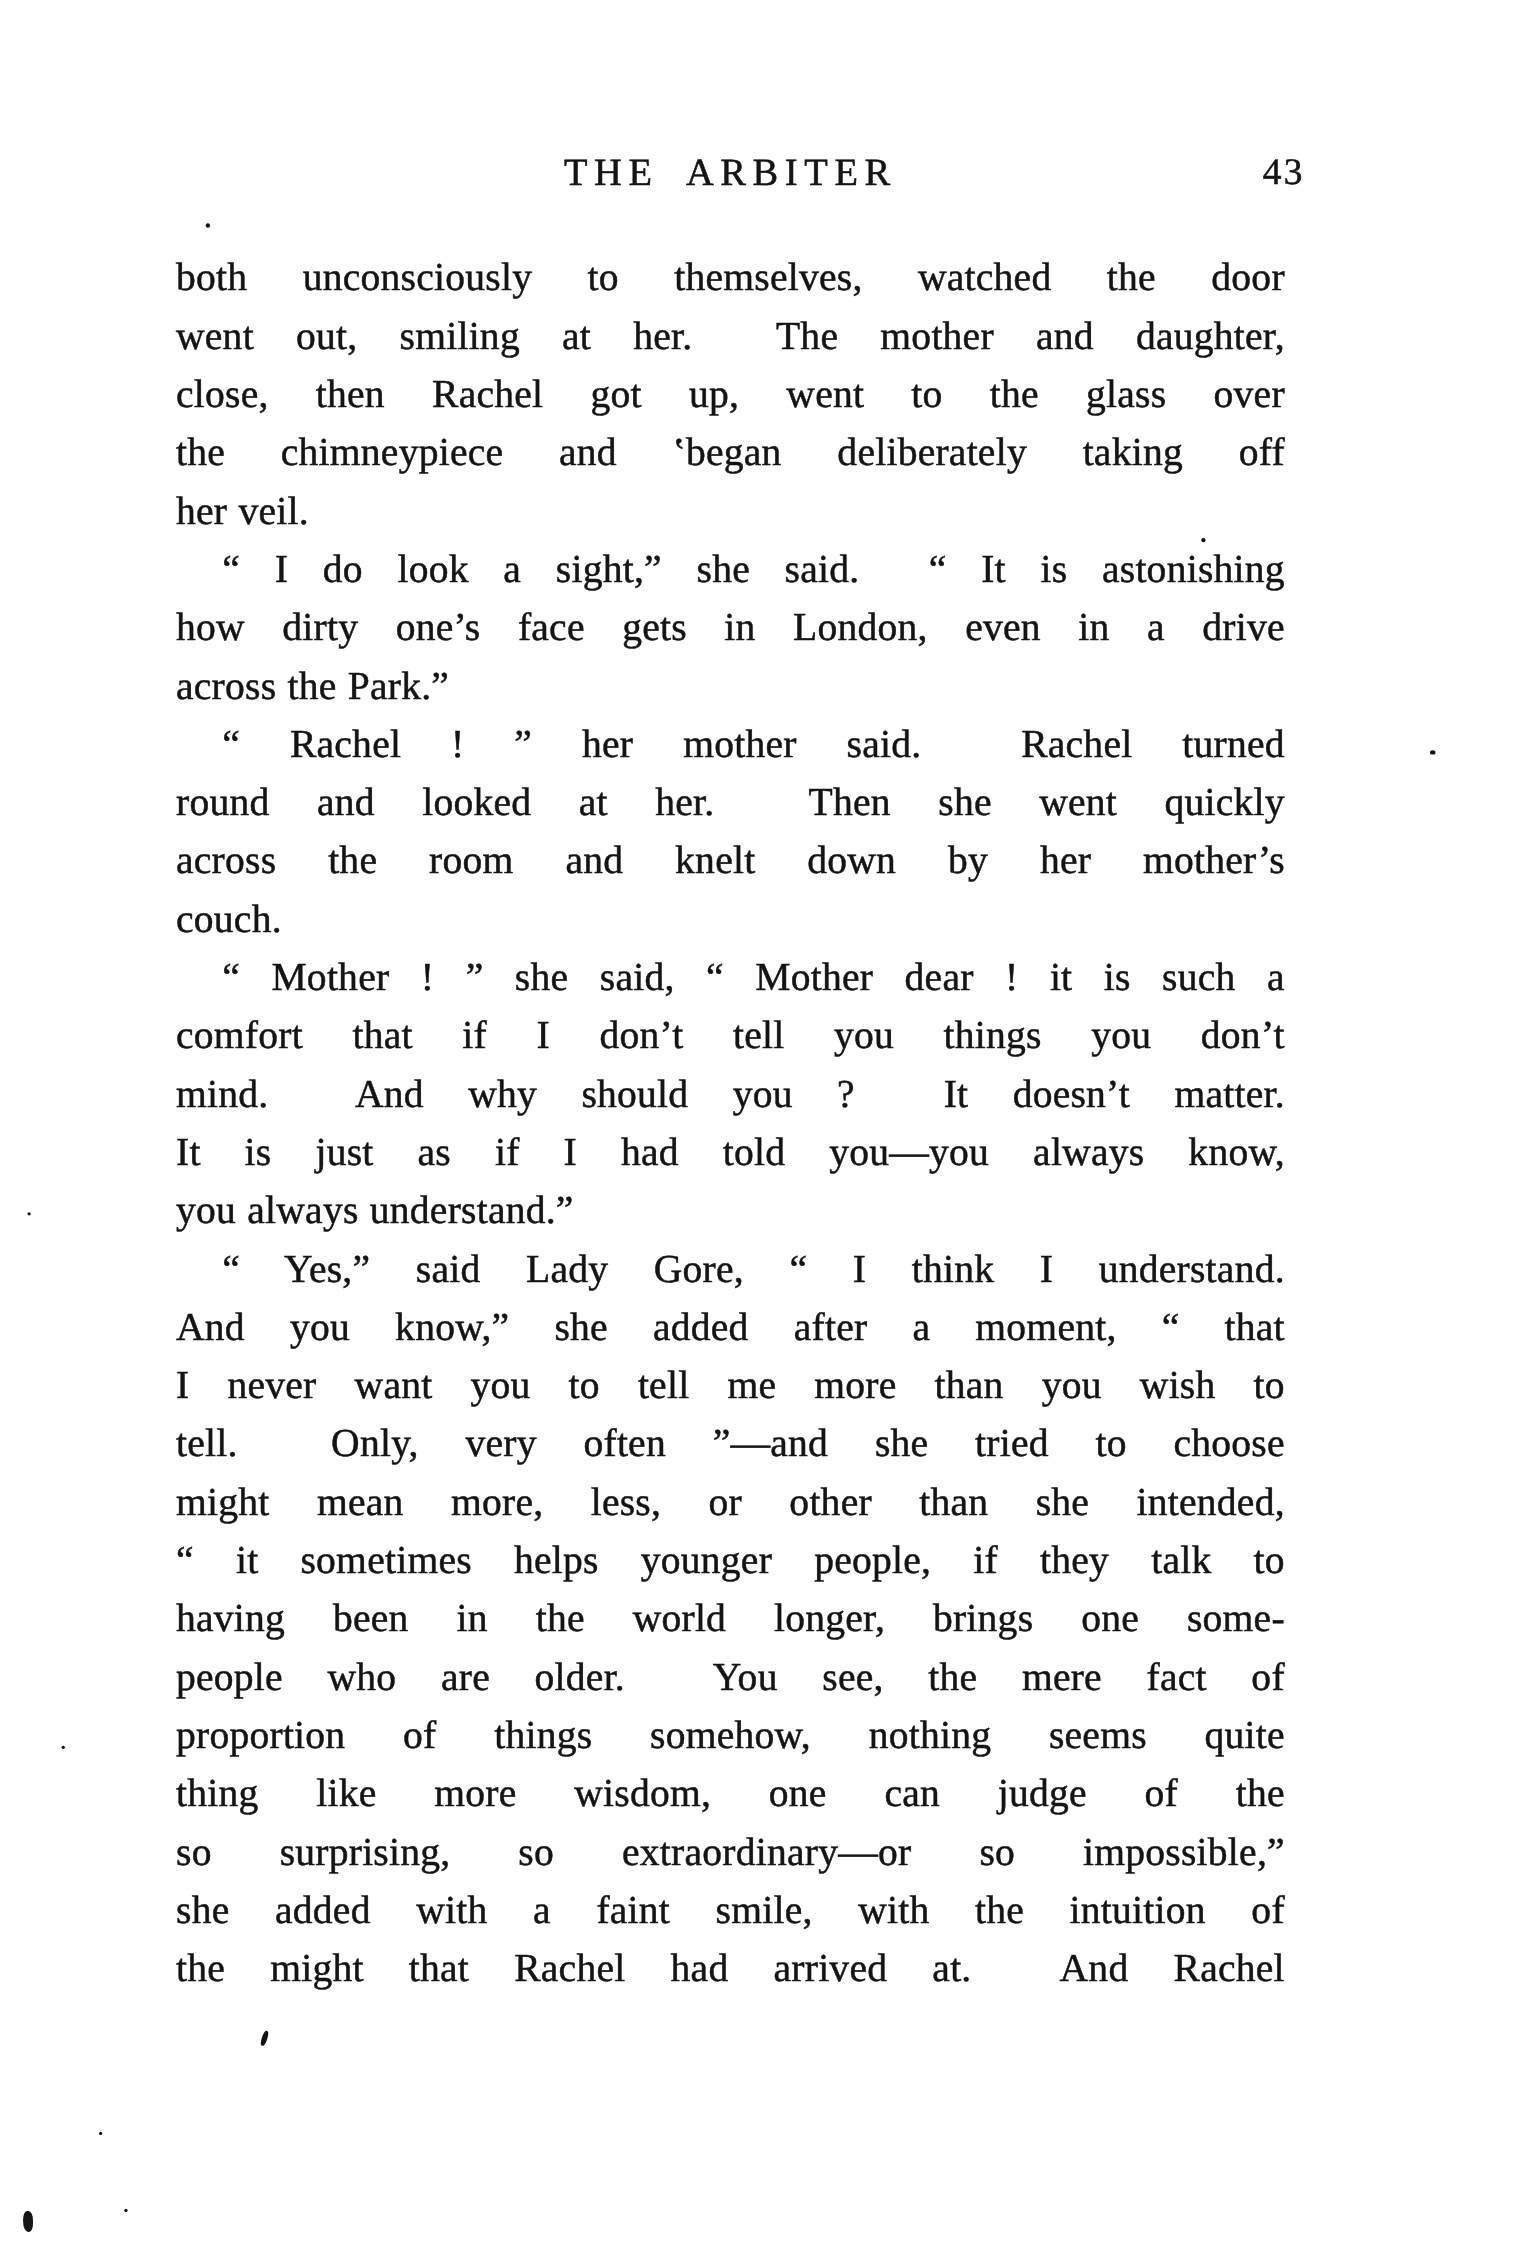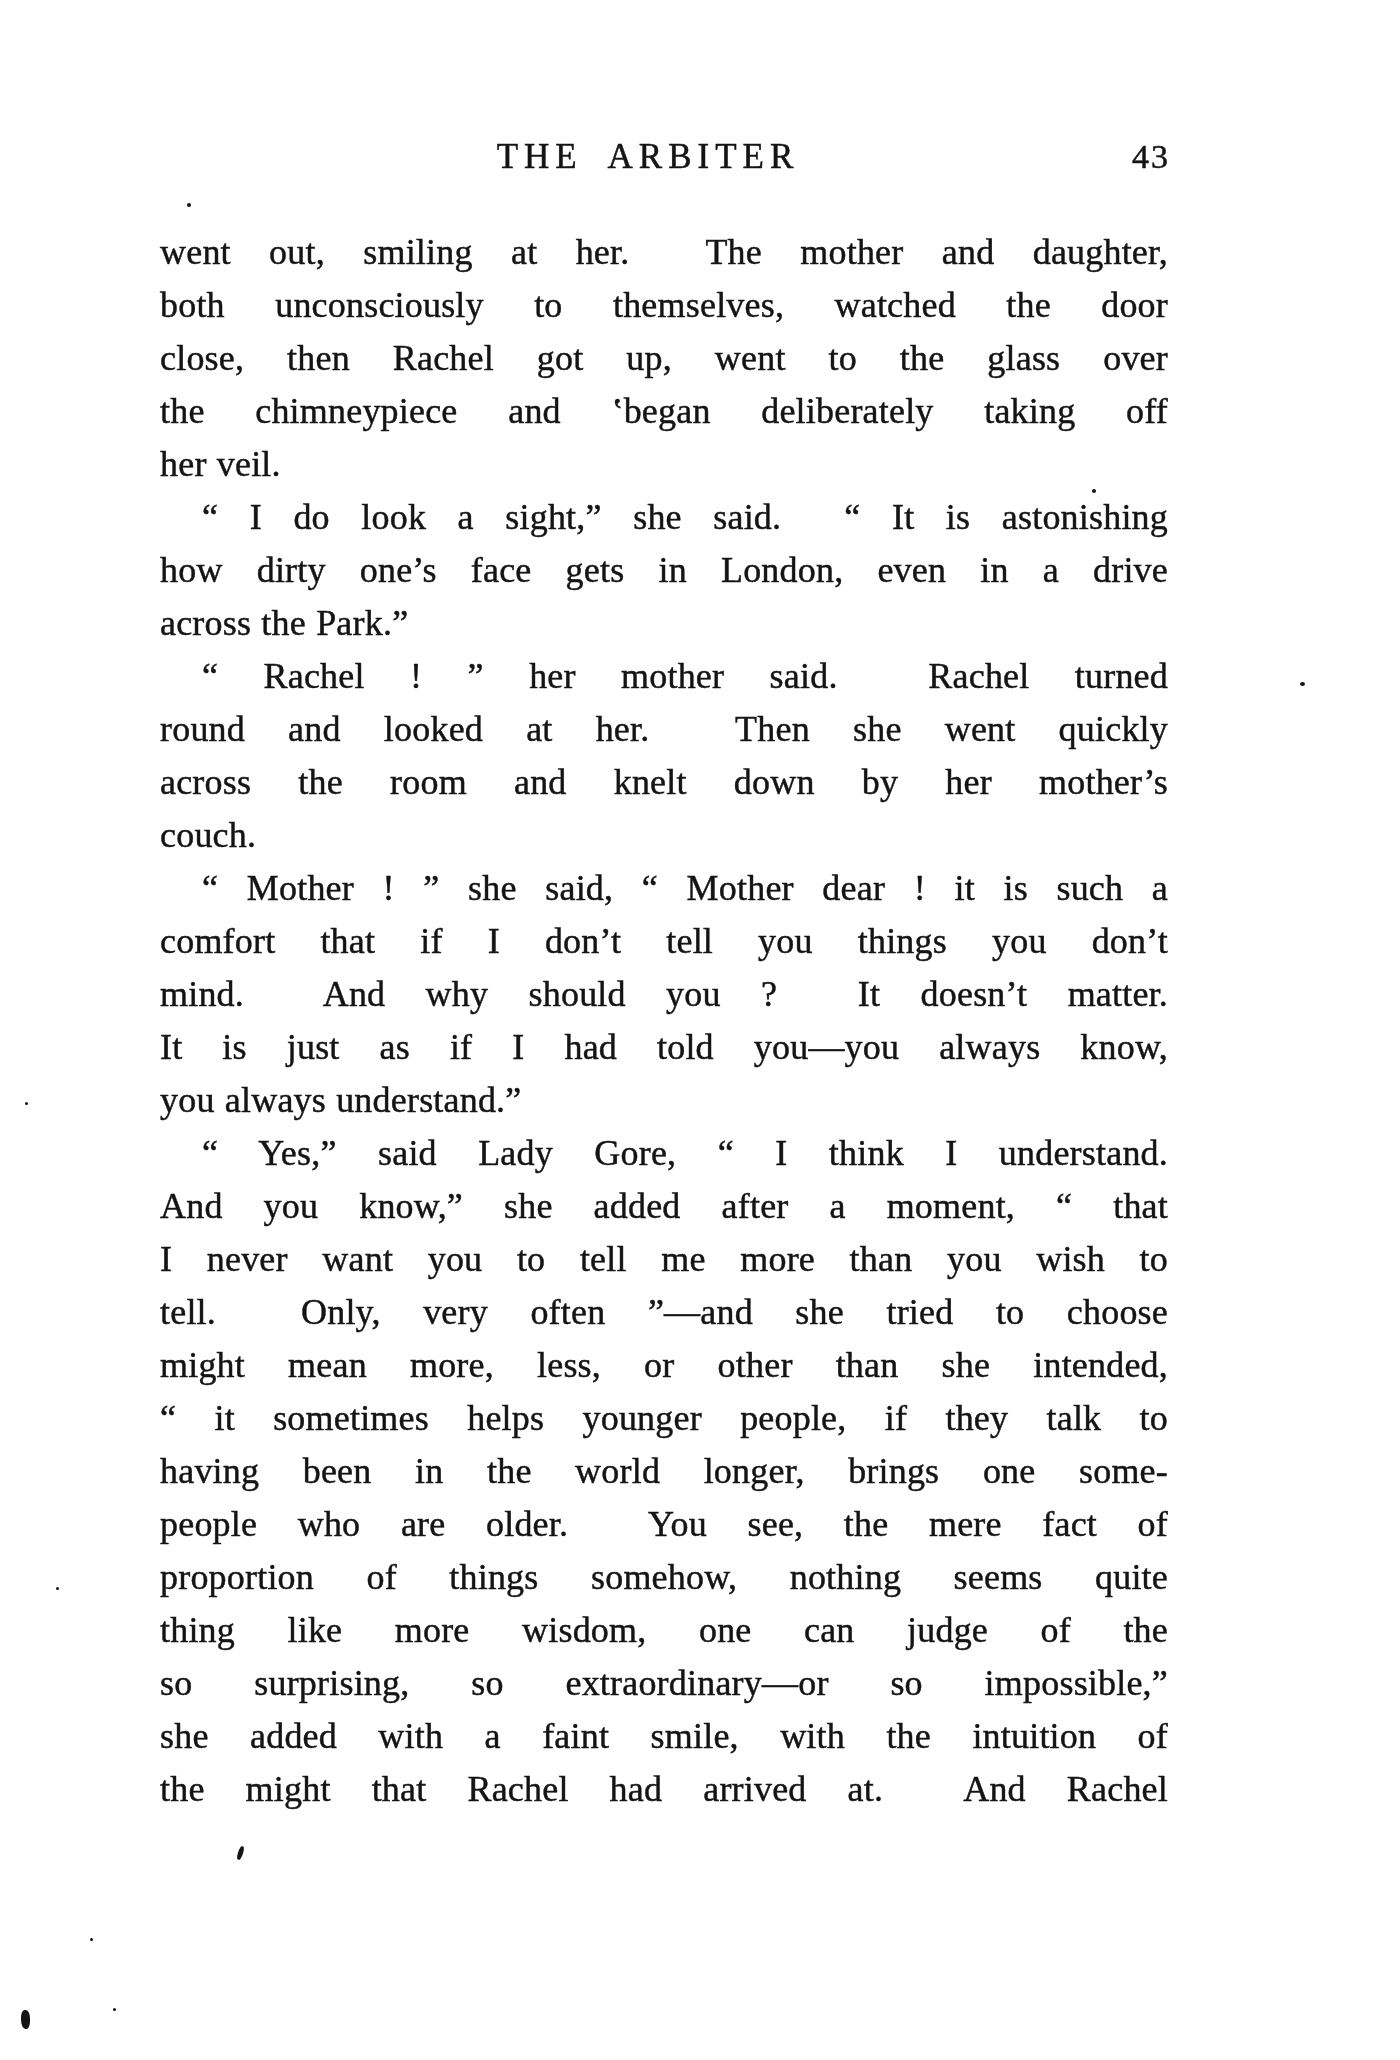"THE ARBITER" .page-header { left: 144px -> 160px }
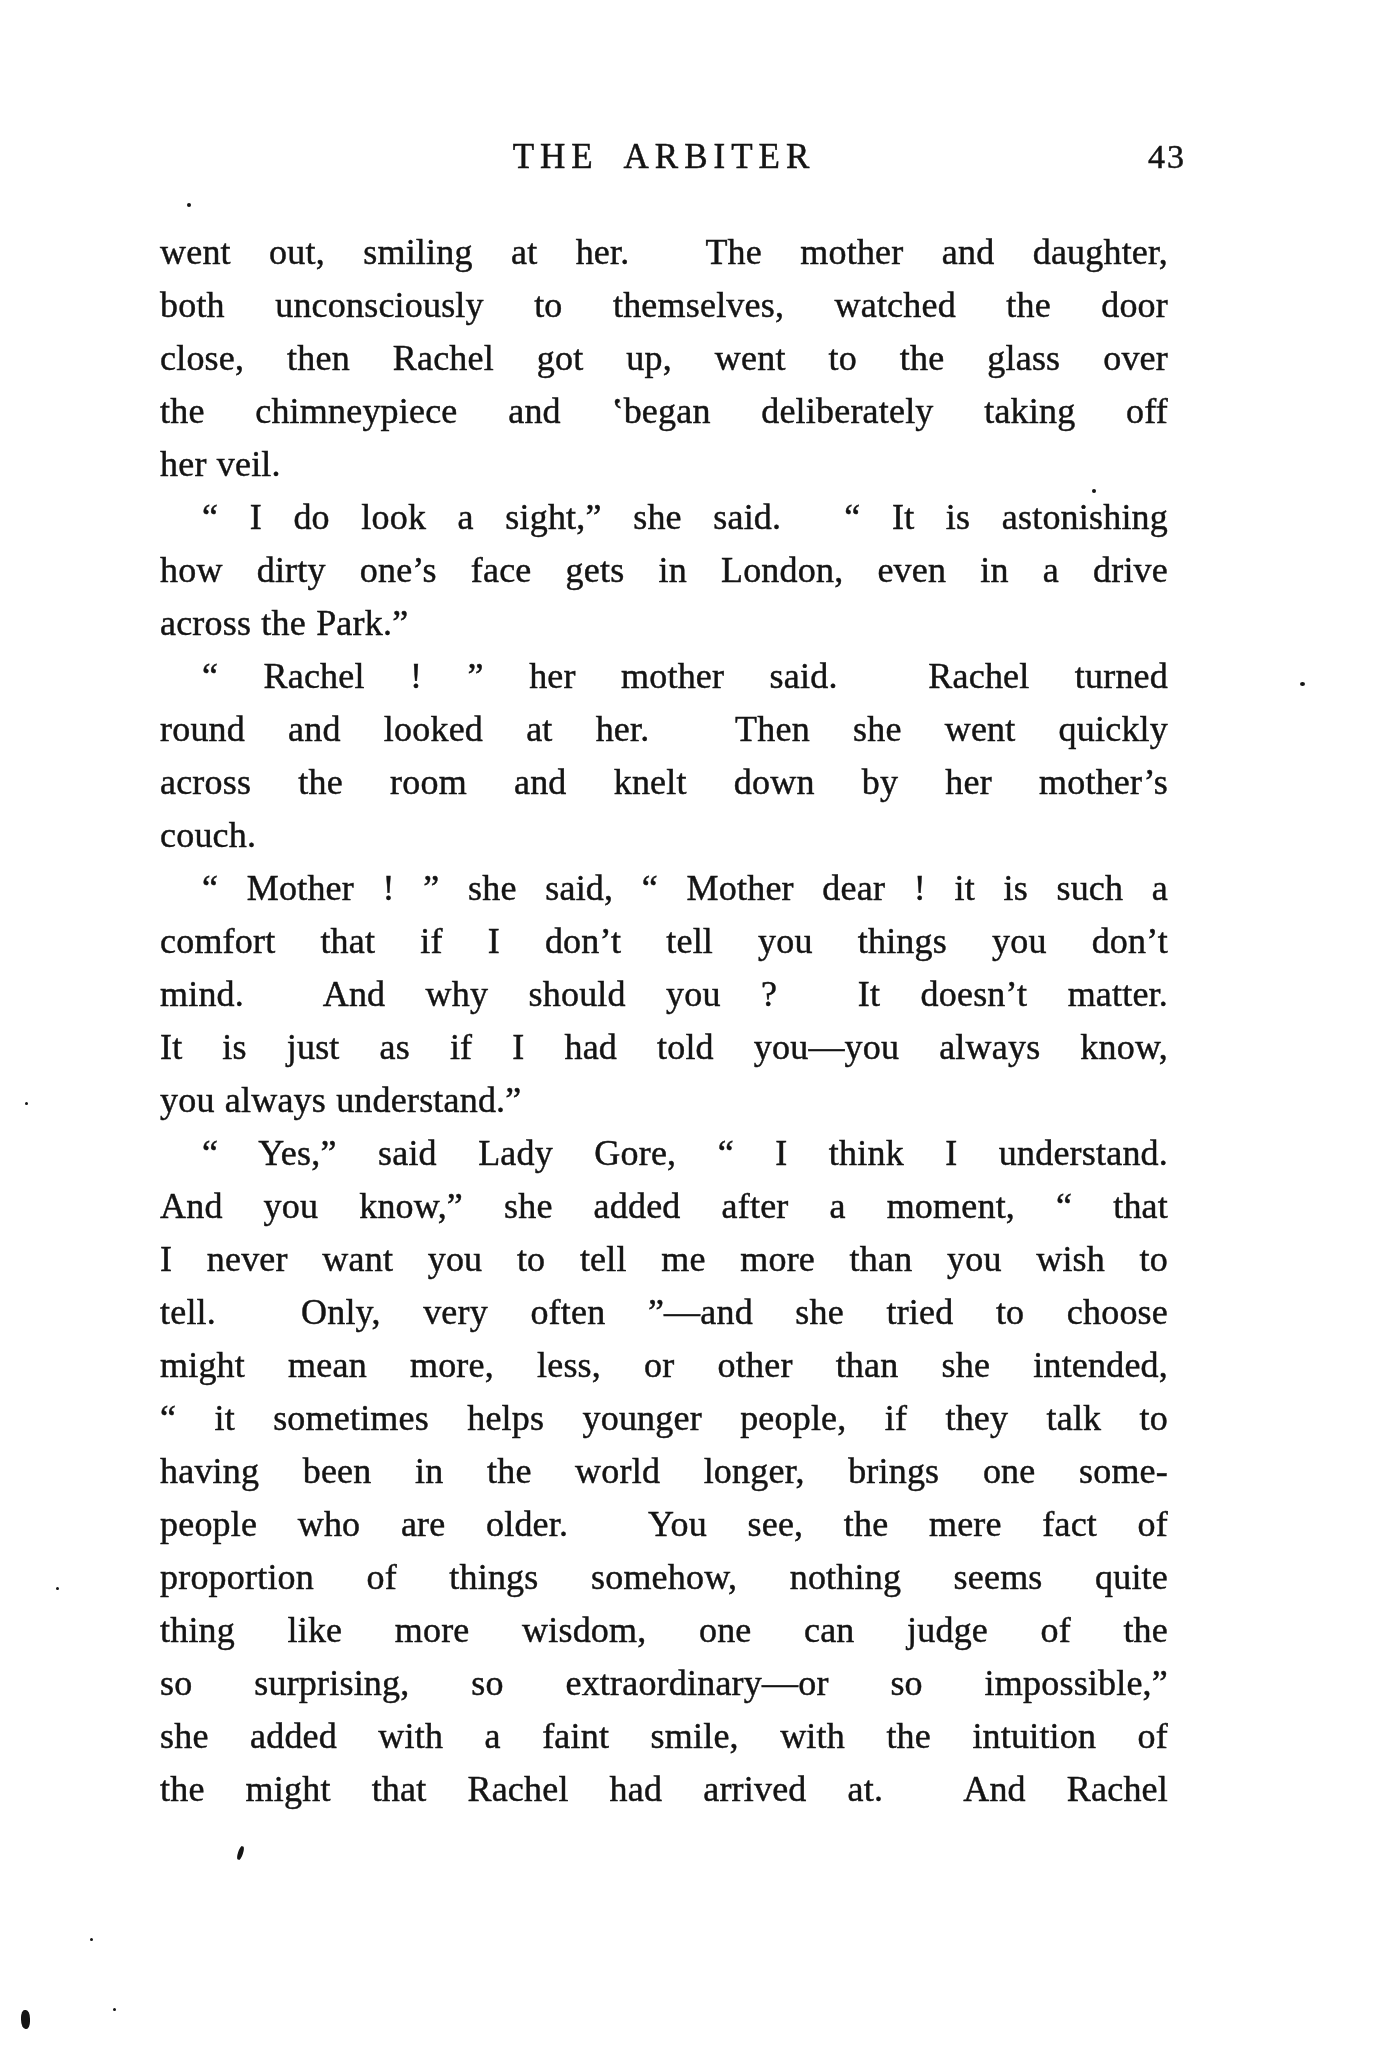"went out, smiling at her." p.line { order: before "both unconsciously to themselves," -> after "both unconsciously to themselves," }
